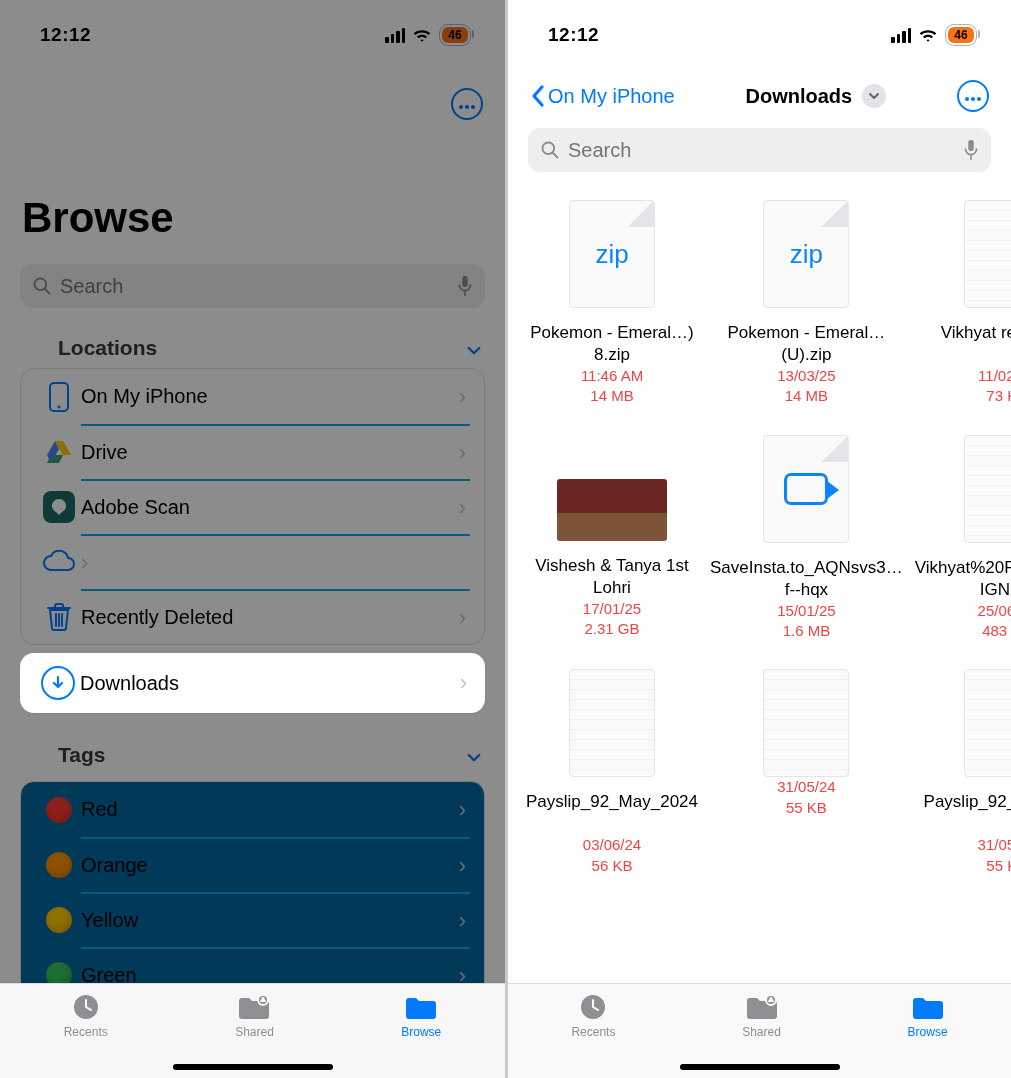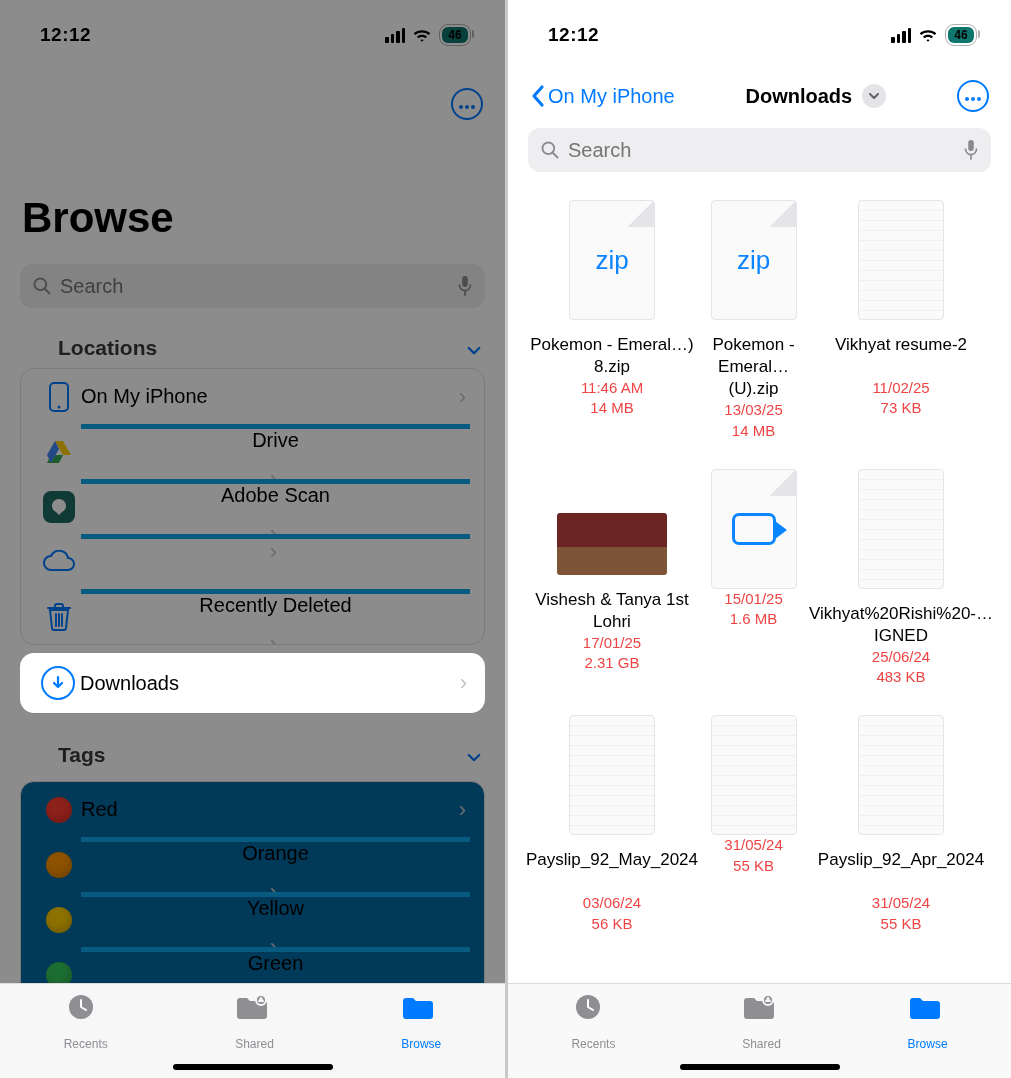"46" .batt-inner { background: #0f766e -> #f97316 }
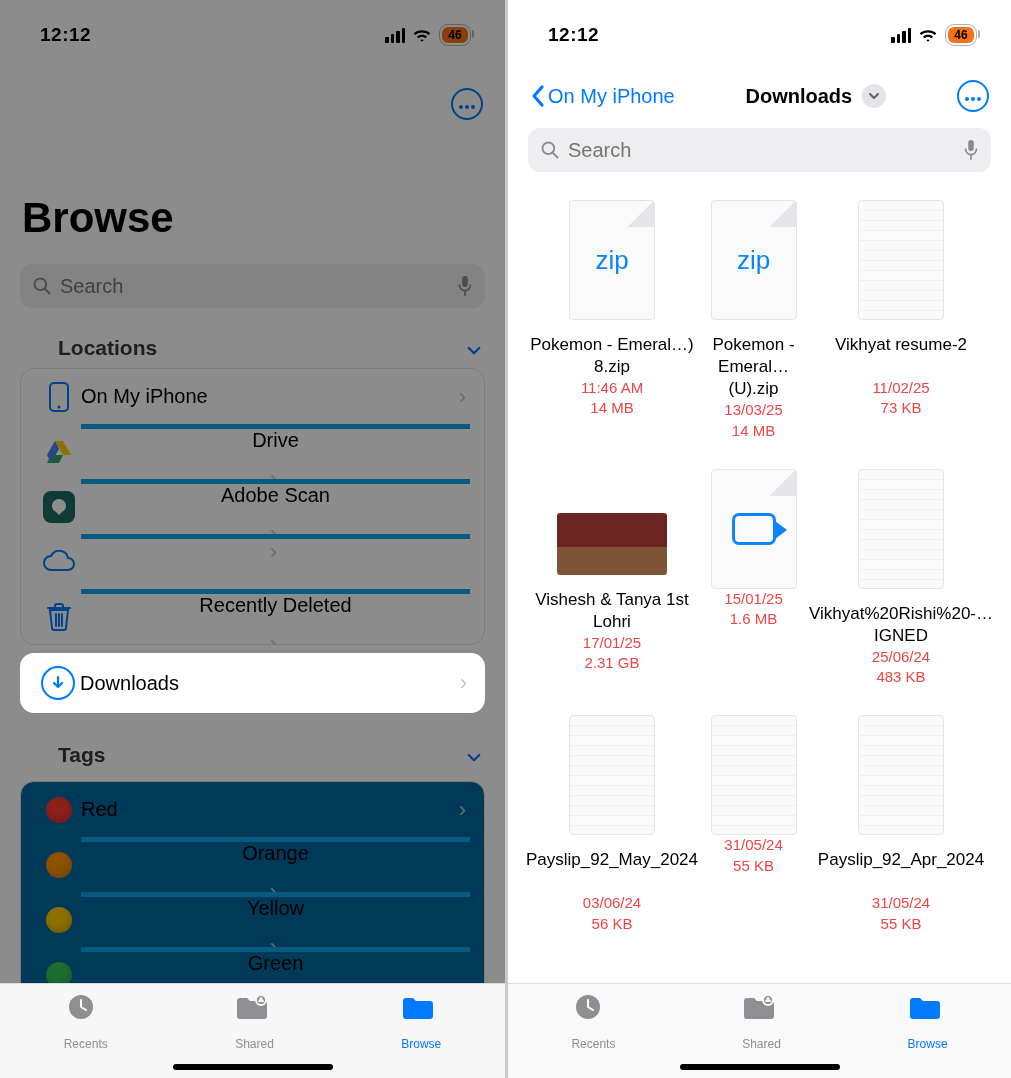"zip" .thumb { height: 120px -> 108px }
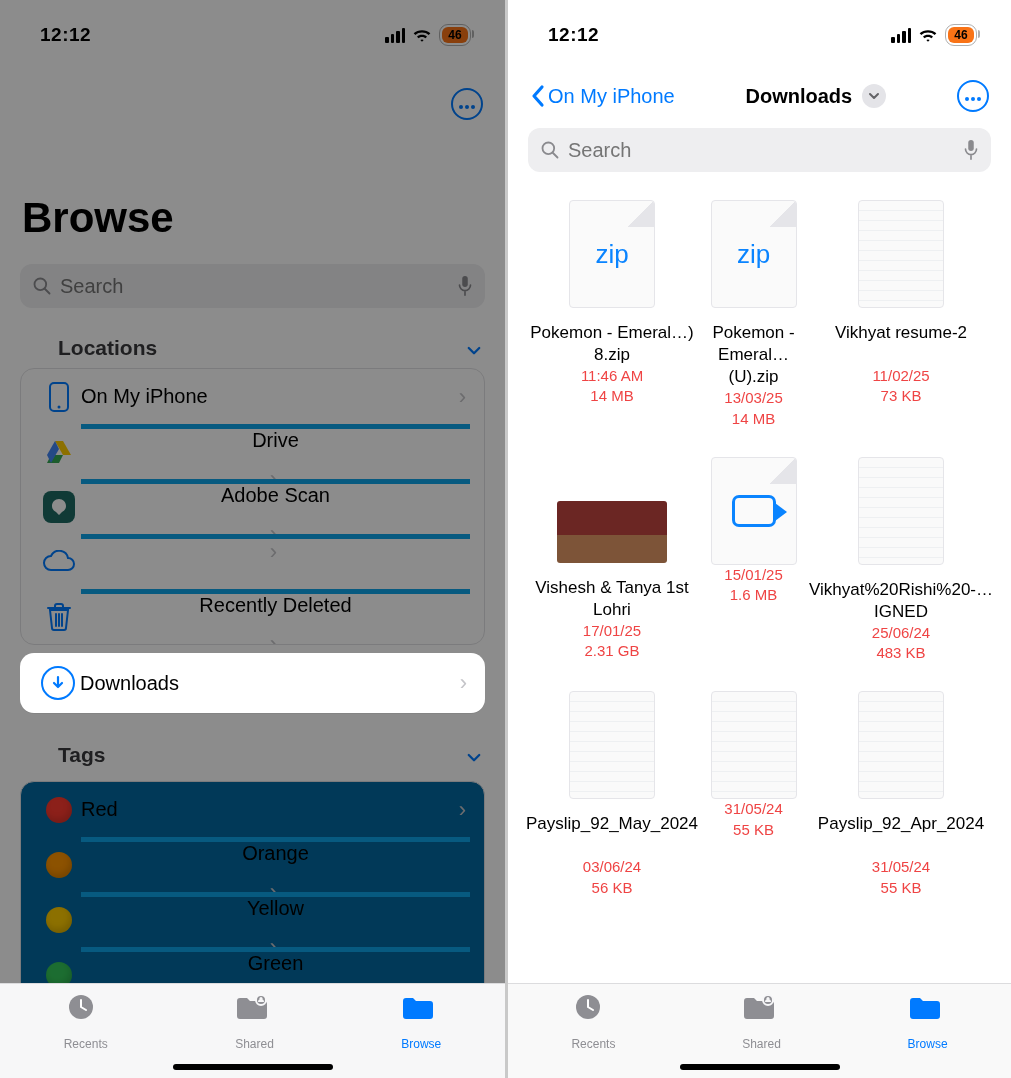"Drive" .row-wrap + .row-wrap .cell { border-top: 5px solid #0ea5e9 -> 2px solid #0ea5e9; flex-direction: column -> none }
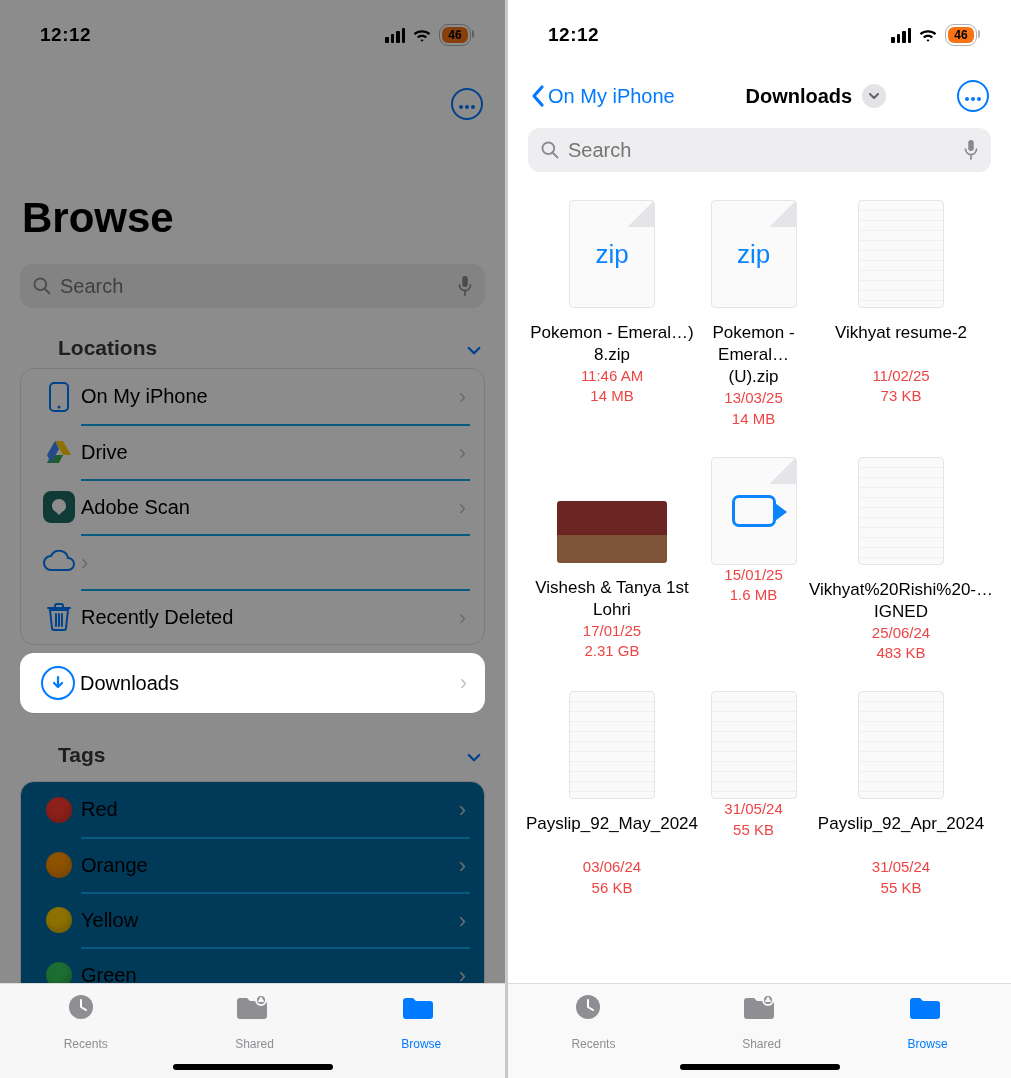"SaveInsta.to_AQNsvs3…f--hqx" div.fname { html: none -> <div>SaveInsta.to_AQNsvs3…f--hqx</div> }
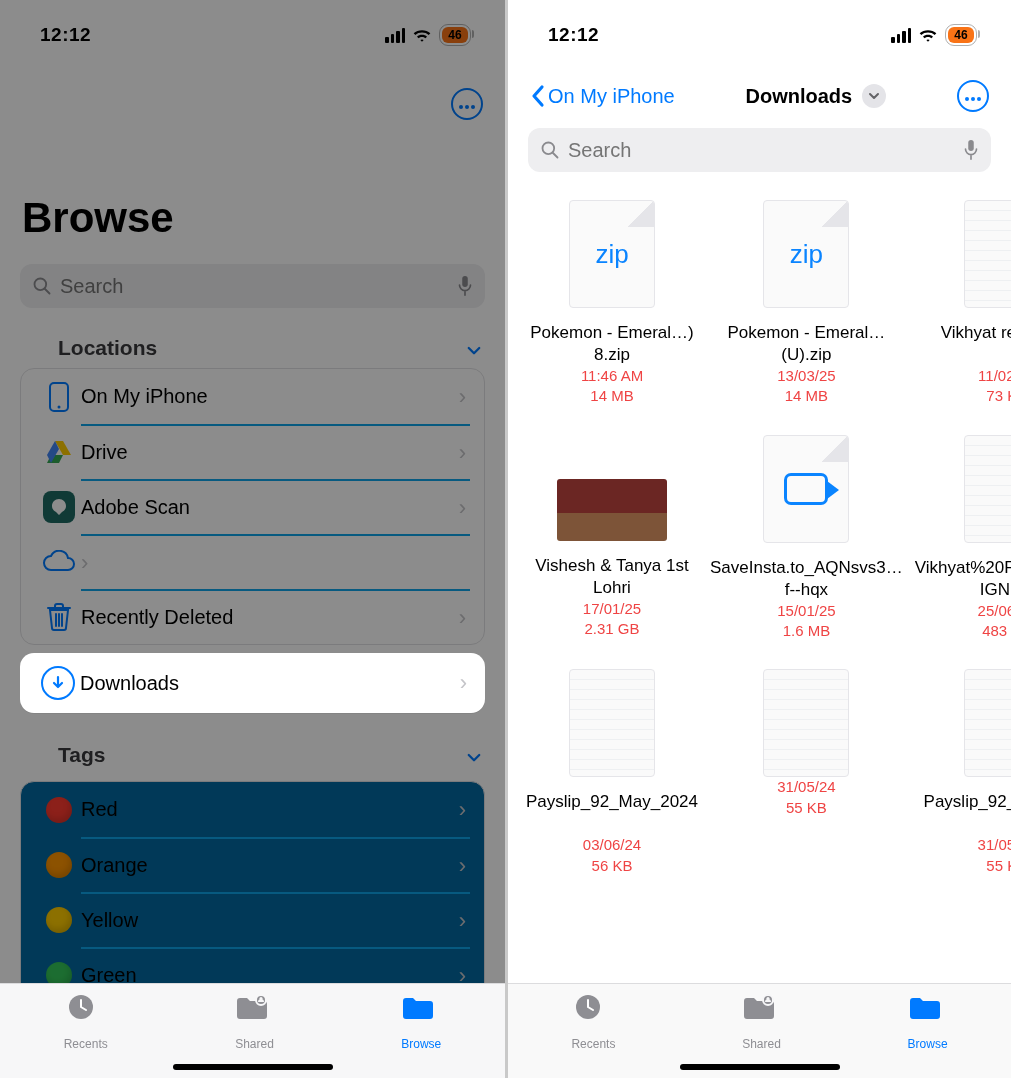"Recents" .tab { align-items: flex-start -> center; gap: 15px -> 3px }
